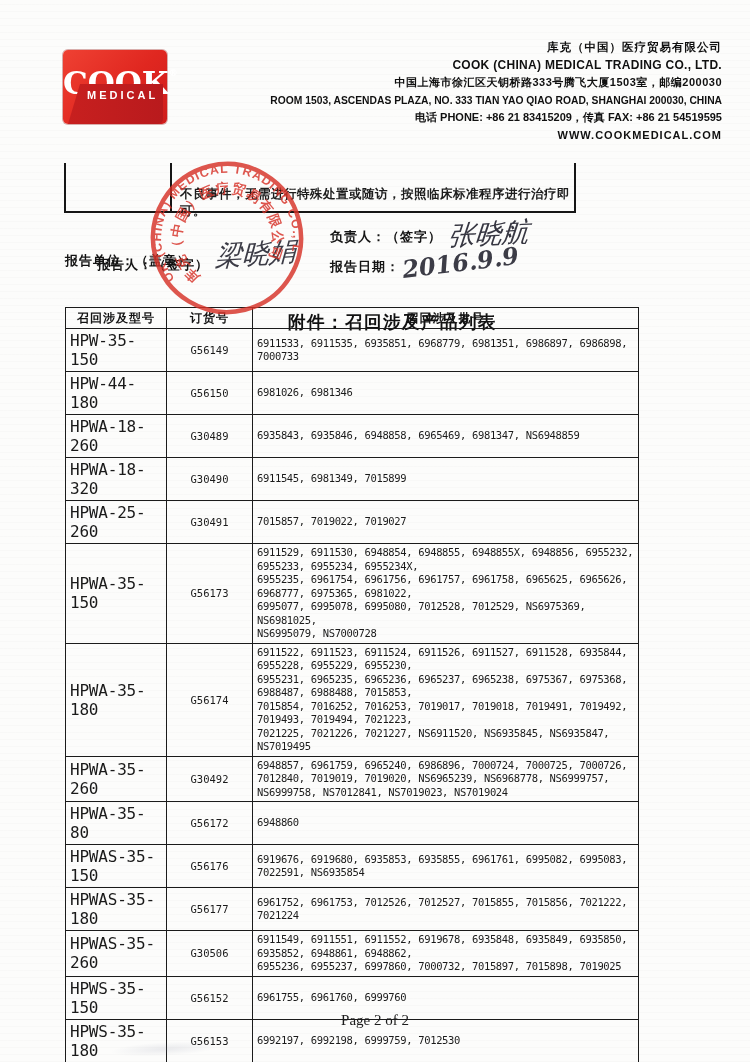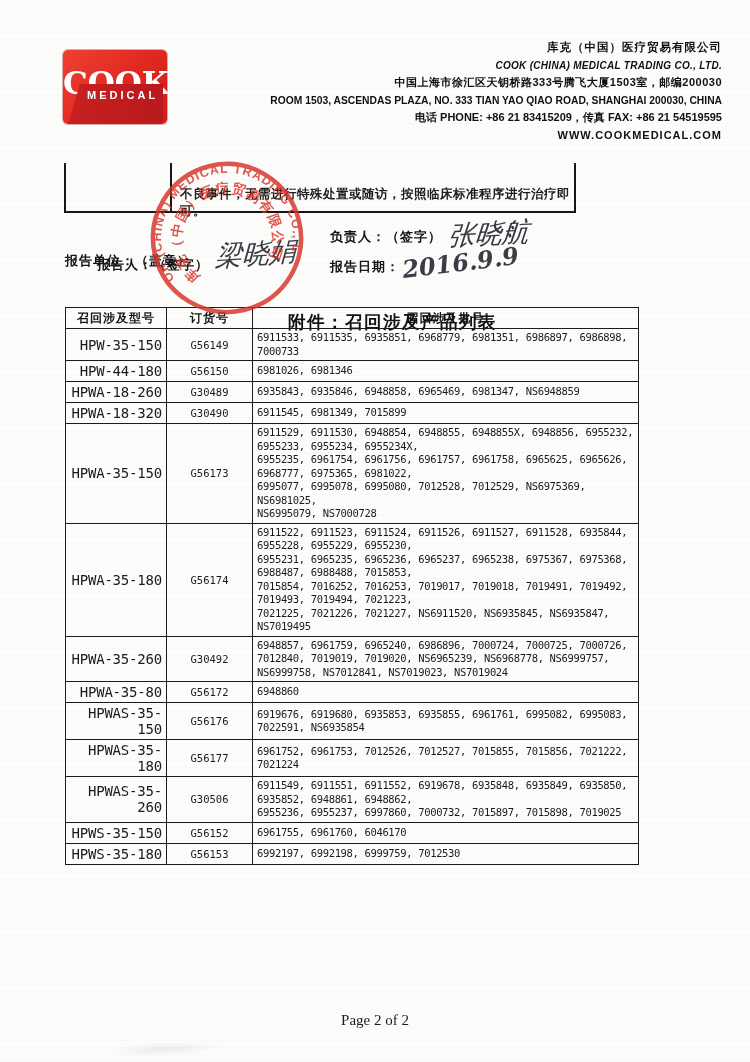"COOK (CHINA) MEDICAL TRADING CO., LTD." .lh-en { font-size: 10px -> 12px; font-style: italic -> none }
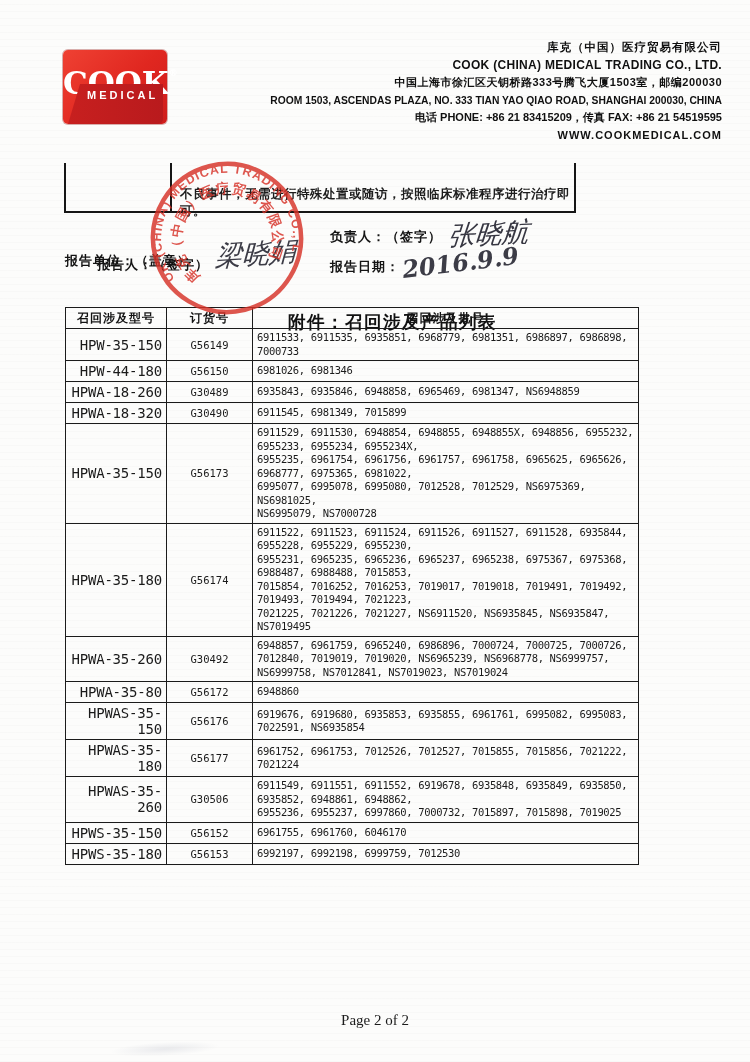"HPW-35-150" td.c1 { font-size: 14px -> 16px; text-align: right -> left }
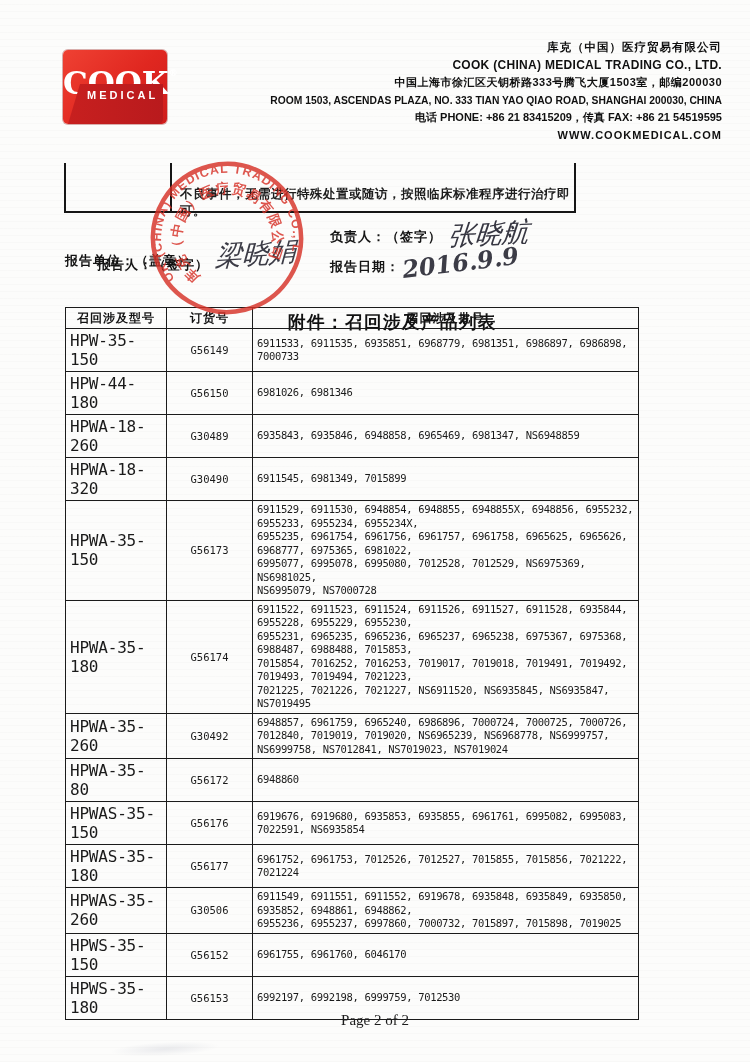"HPWA-25-260" tr { html: none -> <tr> <td>HPWA-25-260</td> <td>G30491</td> <td>7015857, 7019022, 7019027</td> </tr> }
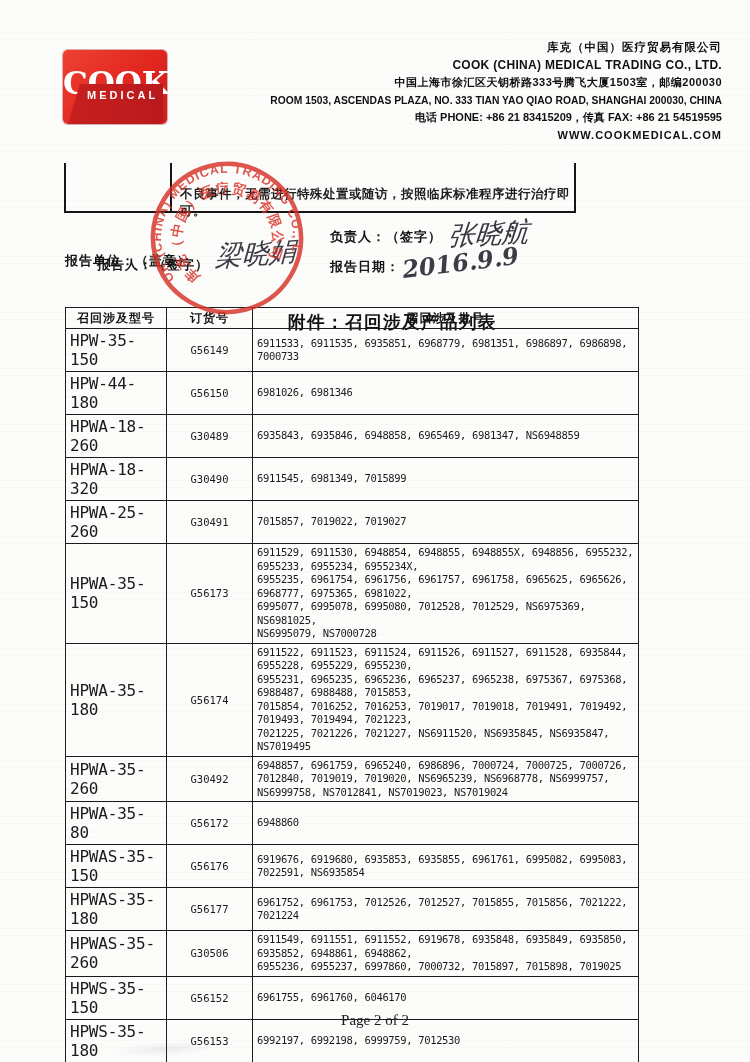"6961755, 6961760, 6046170" td.c3 { text: 6046170 -> 6999760 }
